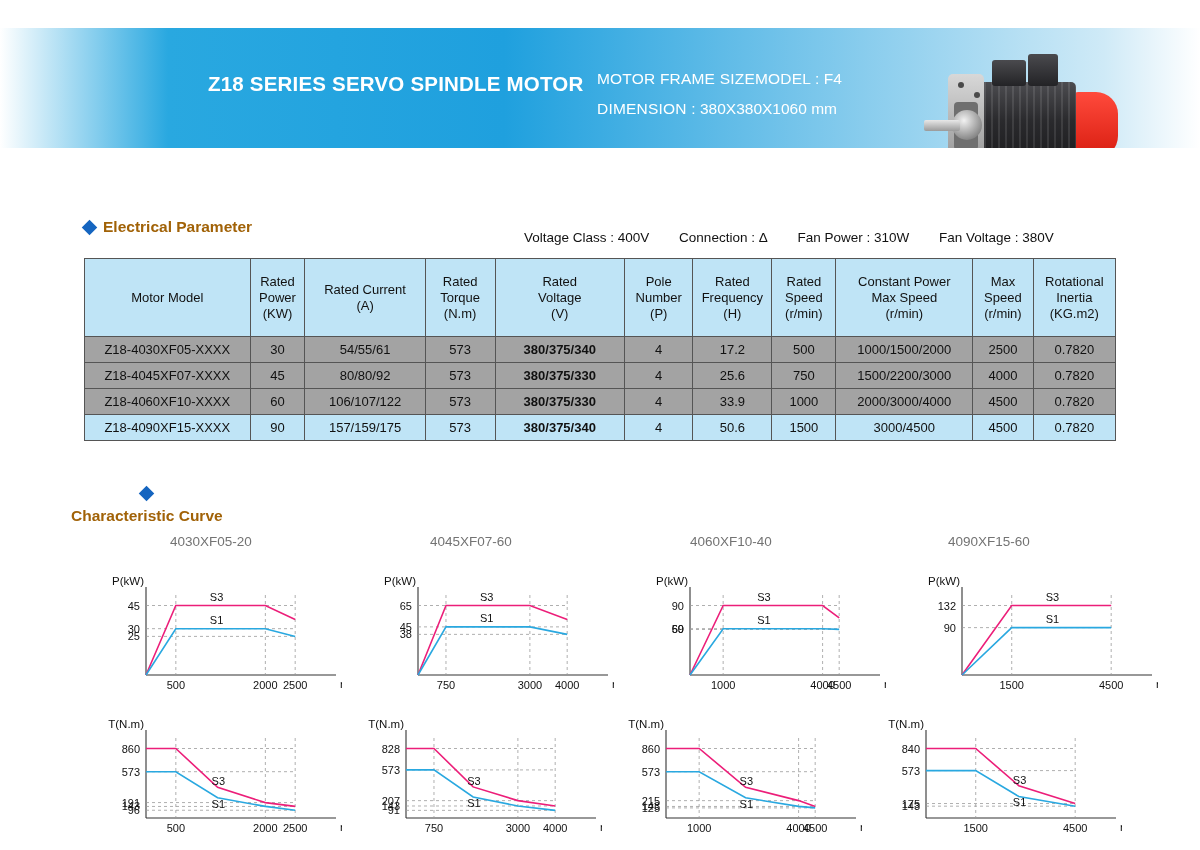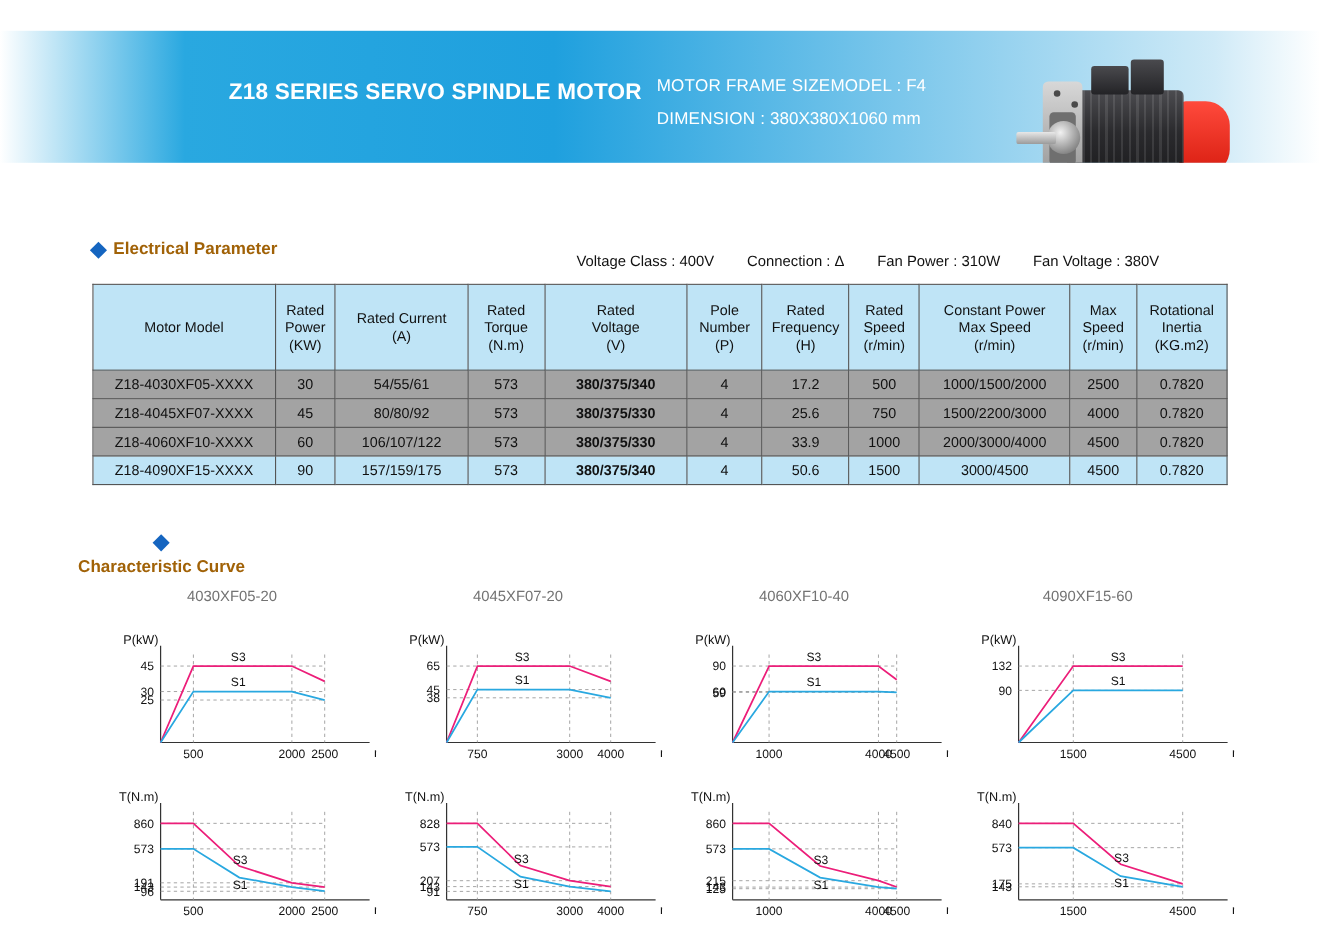"4045XF07-20" div { text: 4045XF07-20 -> 4045XF07-60 }
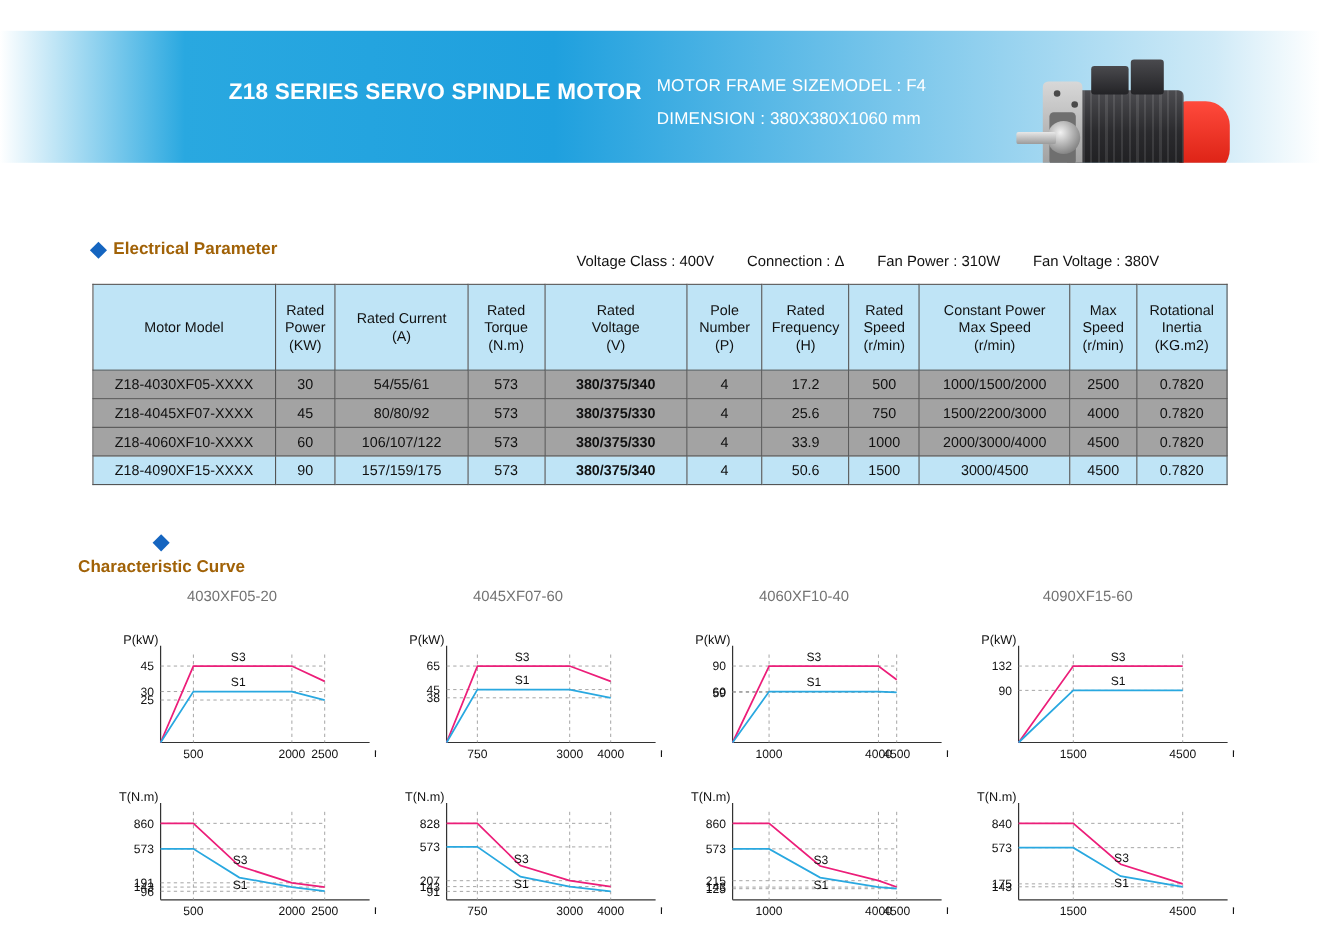"P(kW)" div.chartsRow1 { gap: 2px -> 14px }
